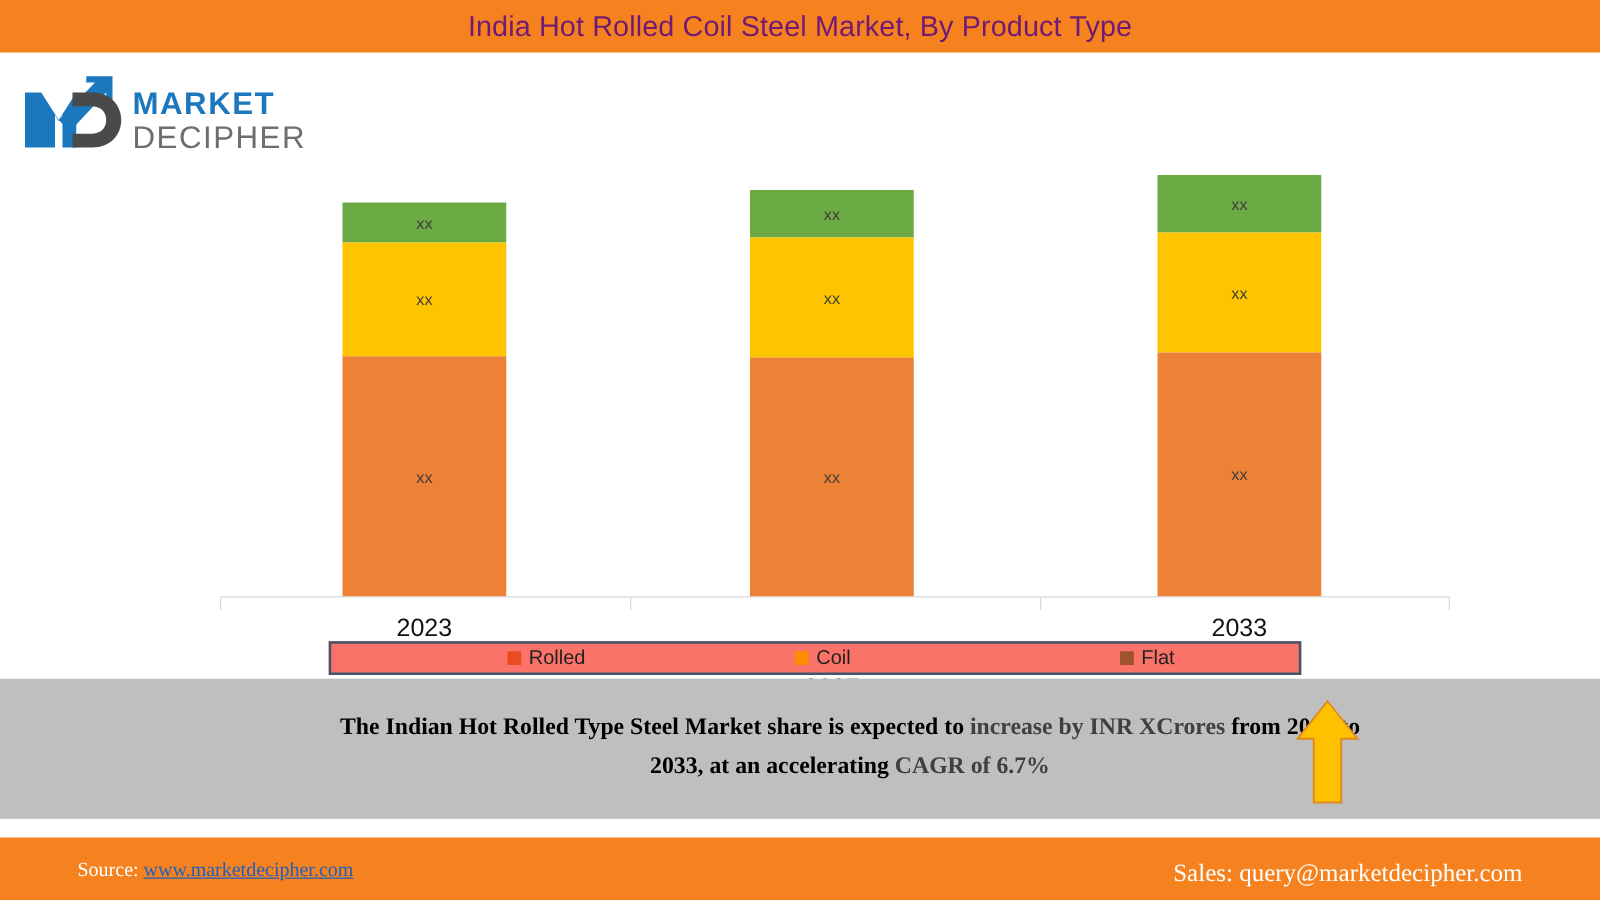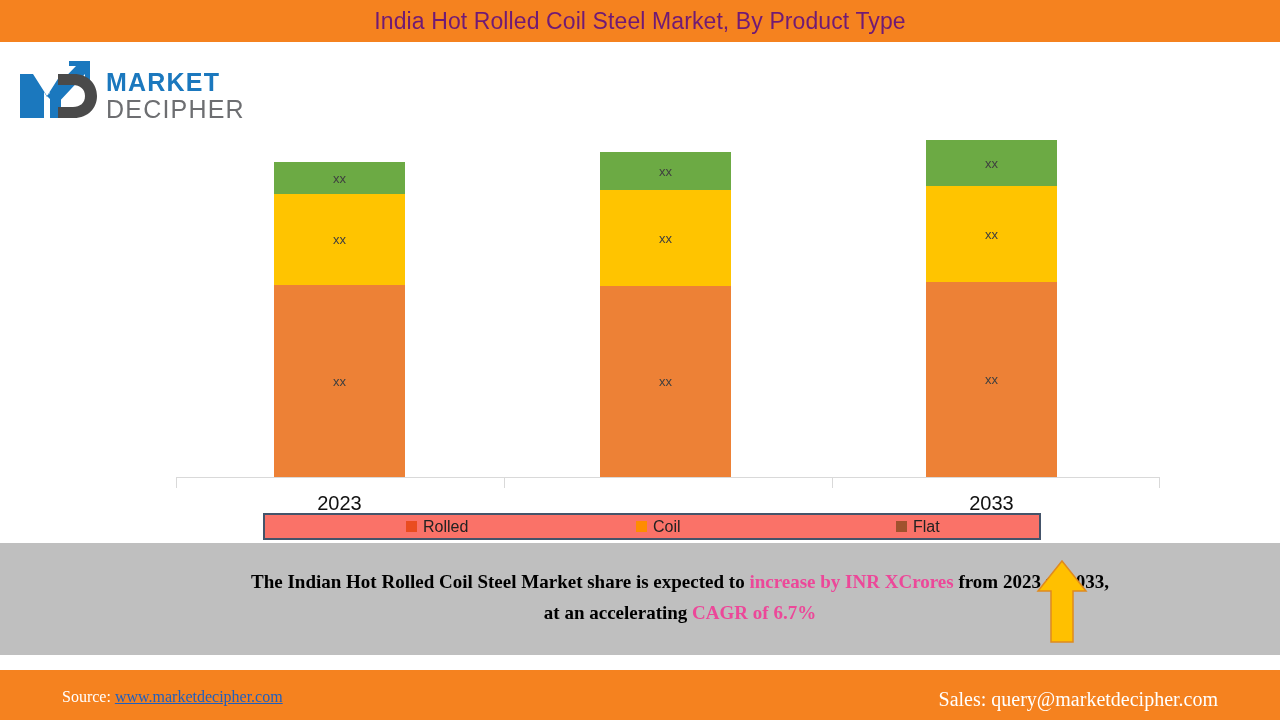"The Indian Hot Rolled Coil" span { text: Coil -> Type }
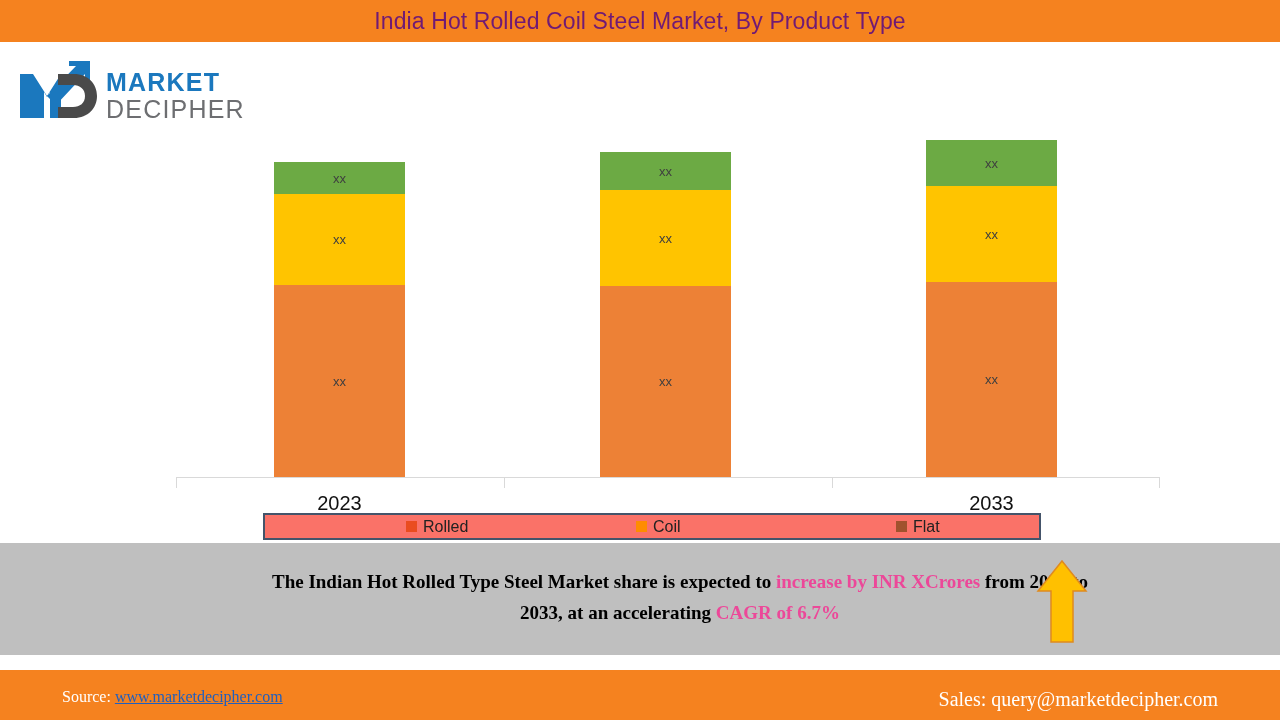"increase by INR X" .hl { color: #ec4899 -> #404040 }
